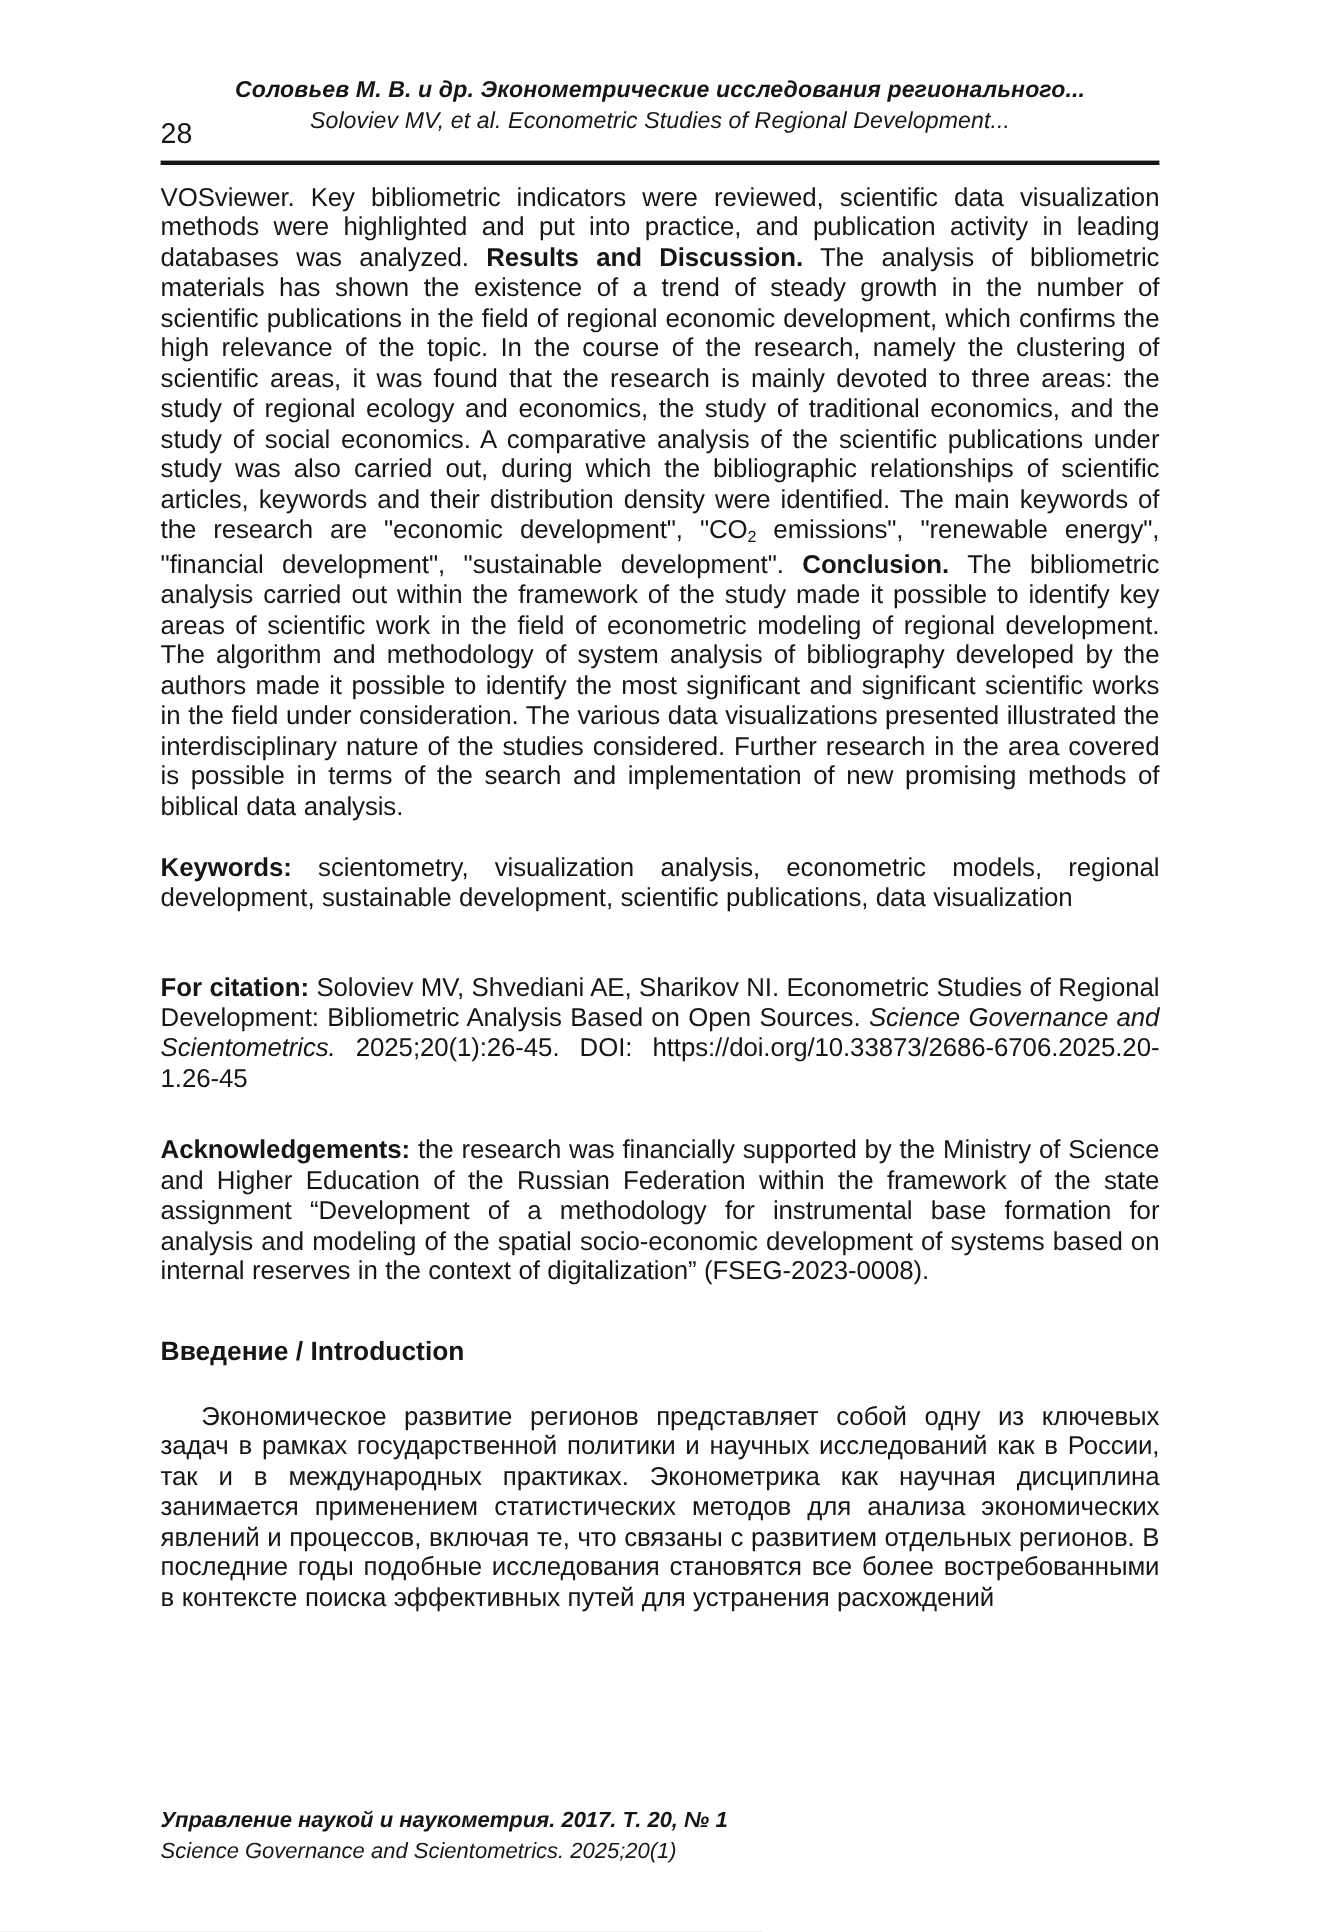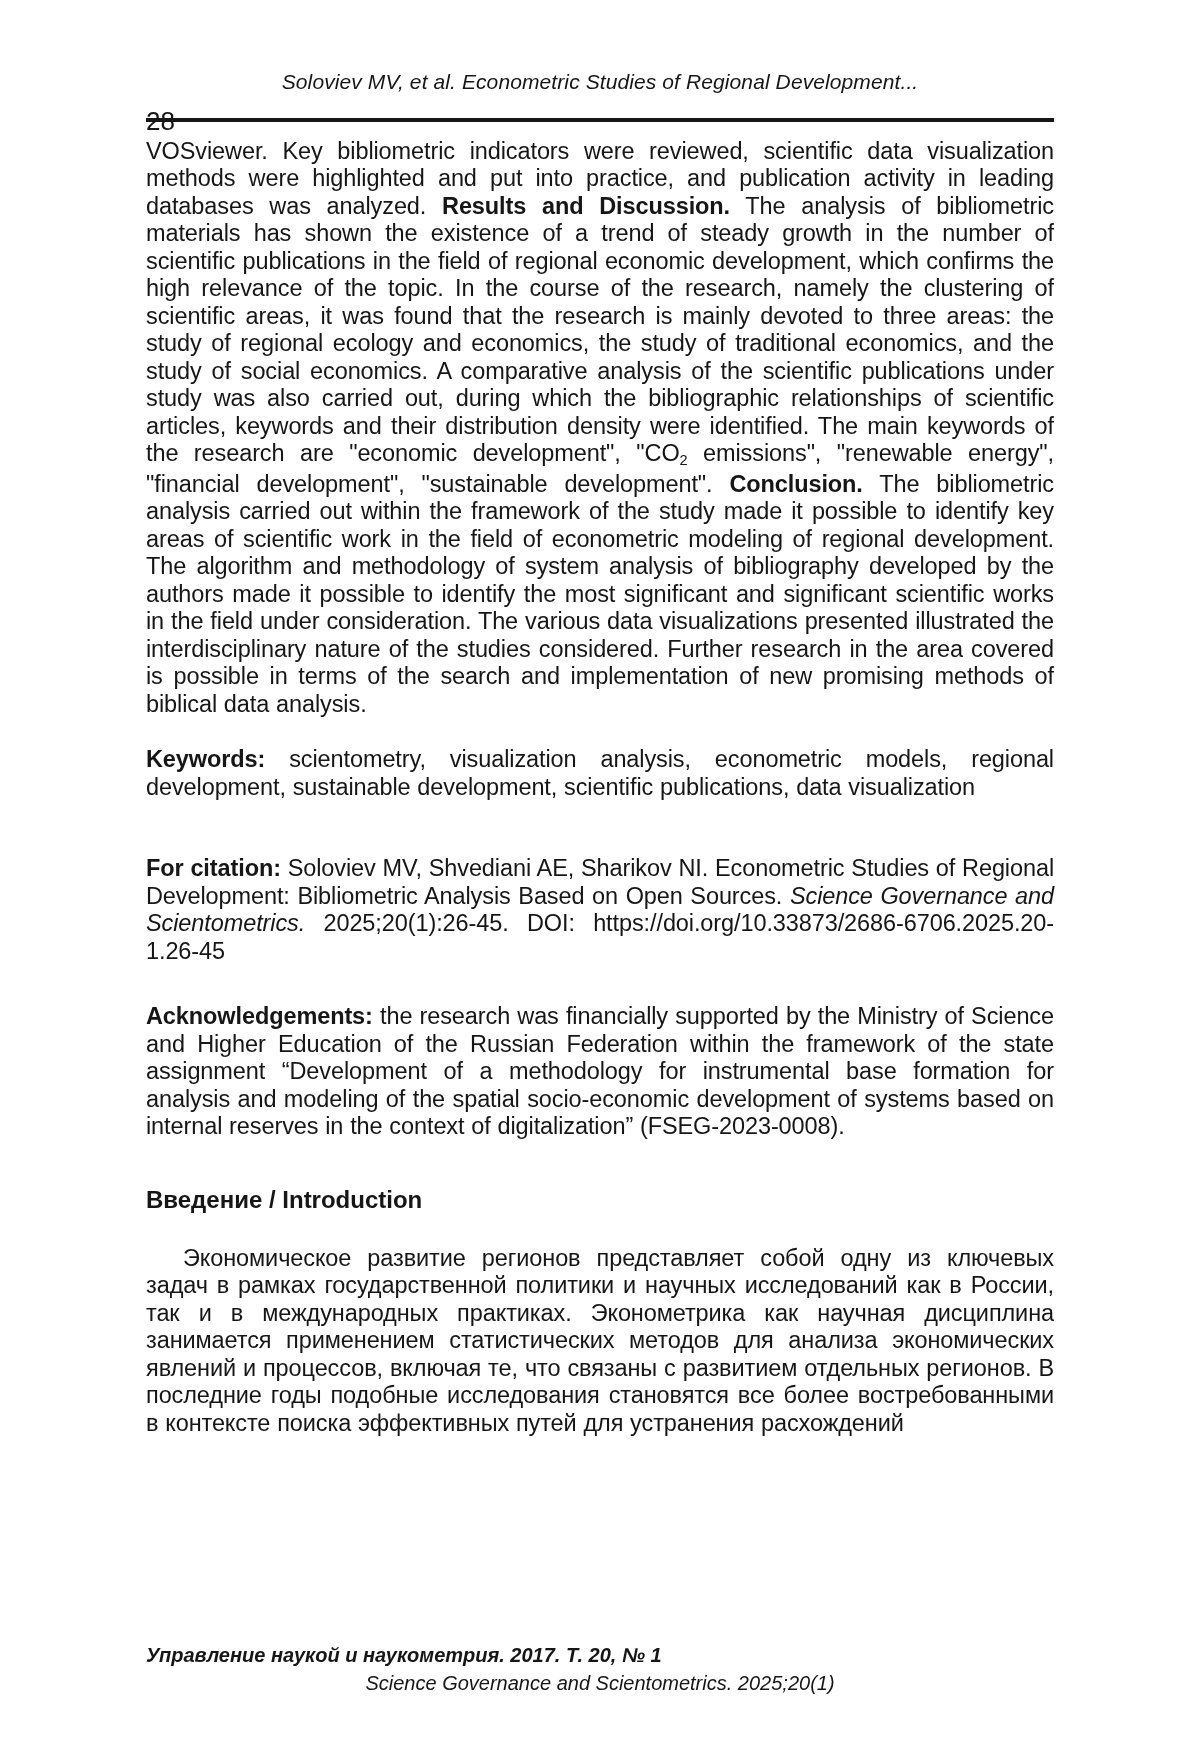"Соловьев М. В. и др." div.rh { html: none -> <div>Соловьев М. В. и др. Эконометрические исследования регионального...</div> }
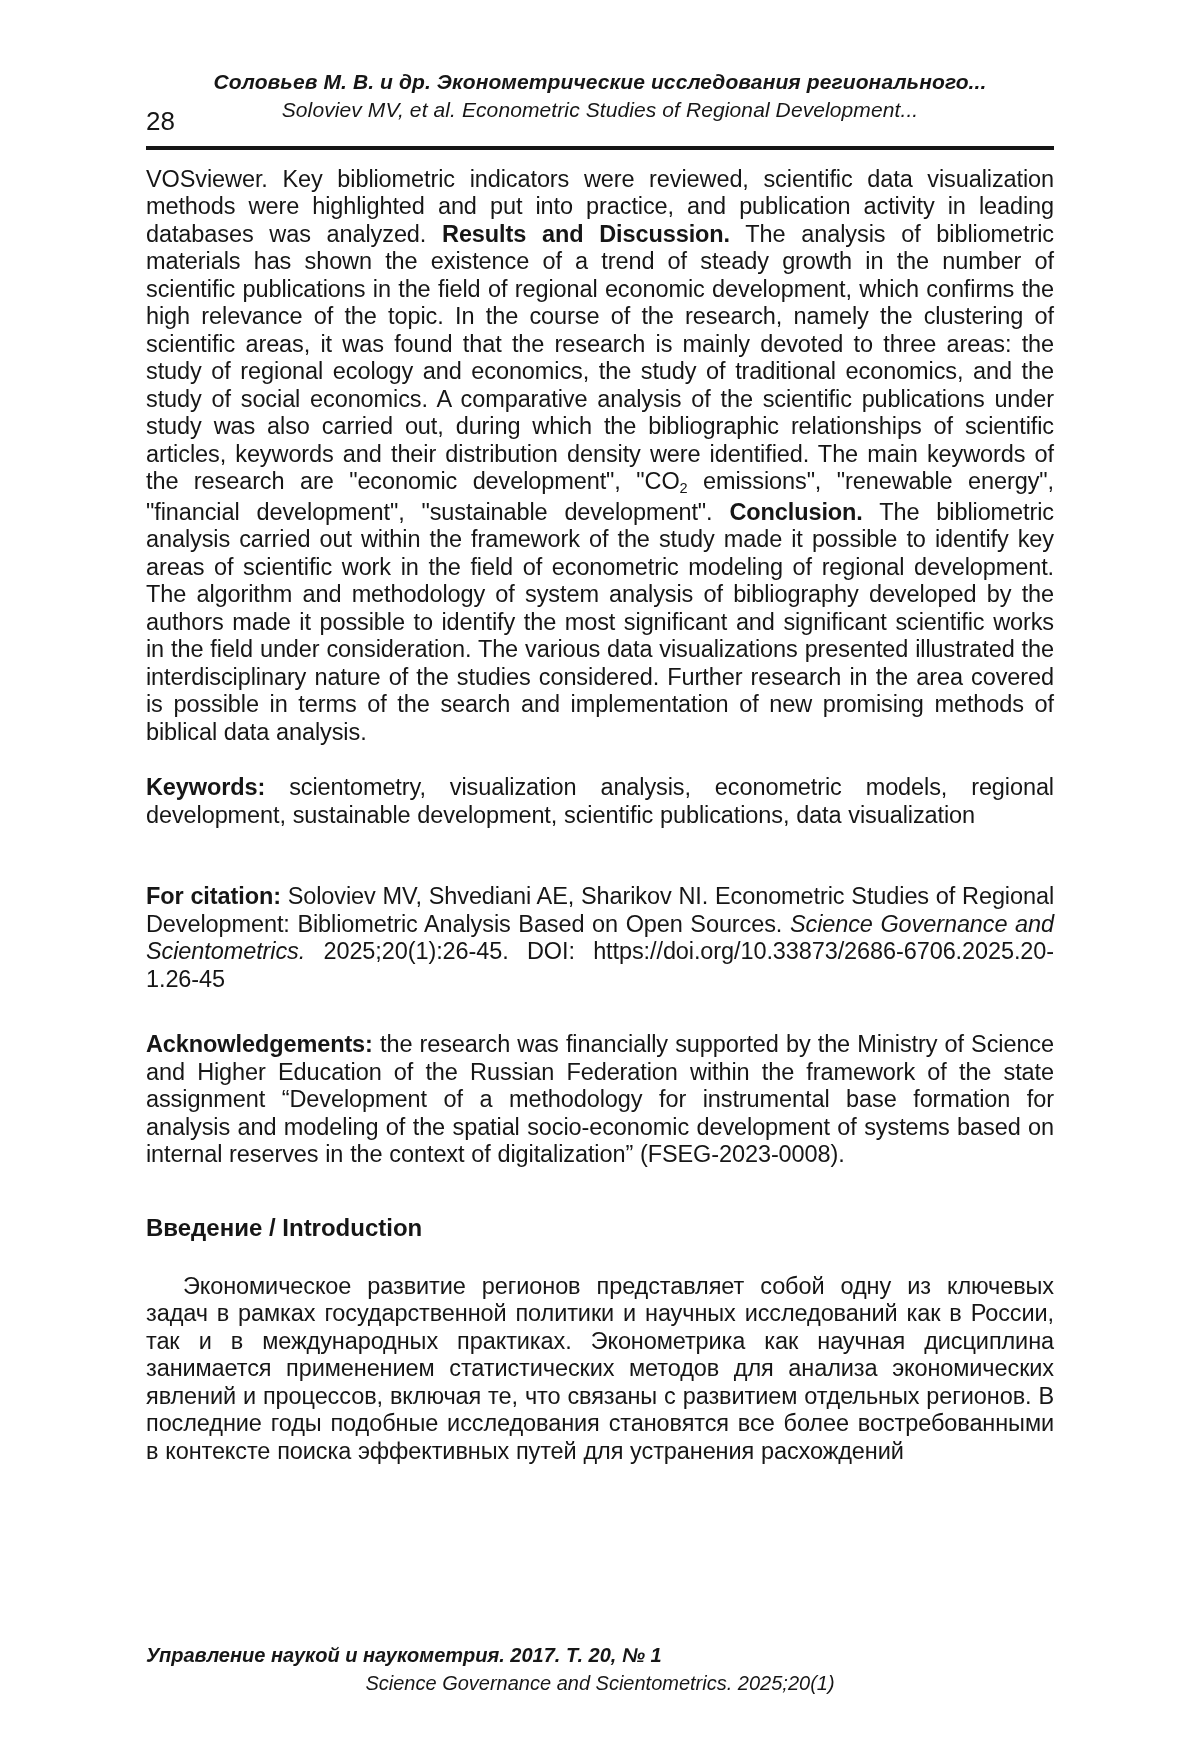"Science Governance and Scientometrics. 2025;20(1)" .ft-en { text-align: center -> none }
